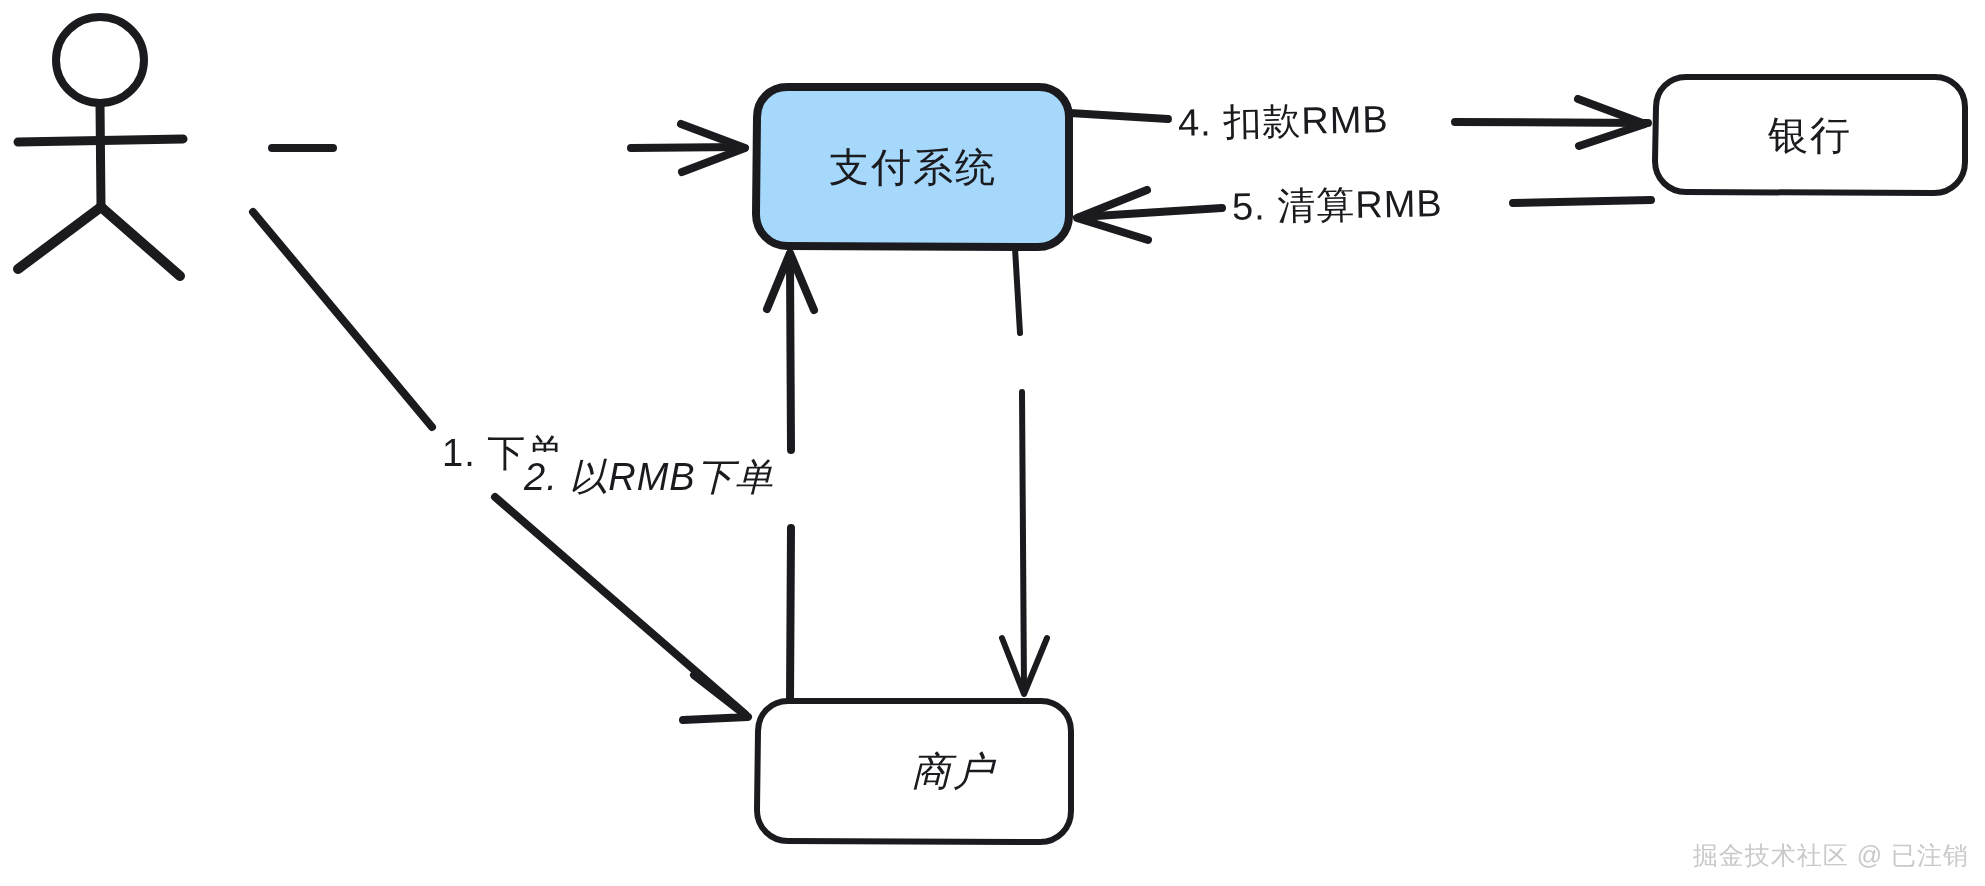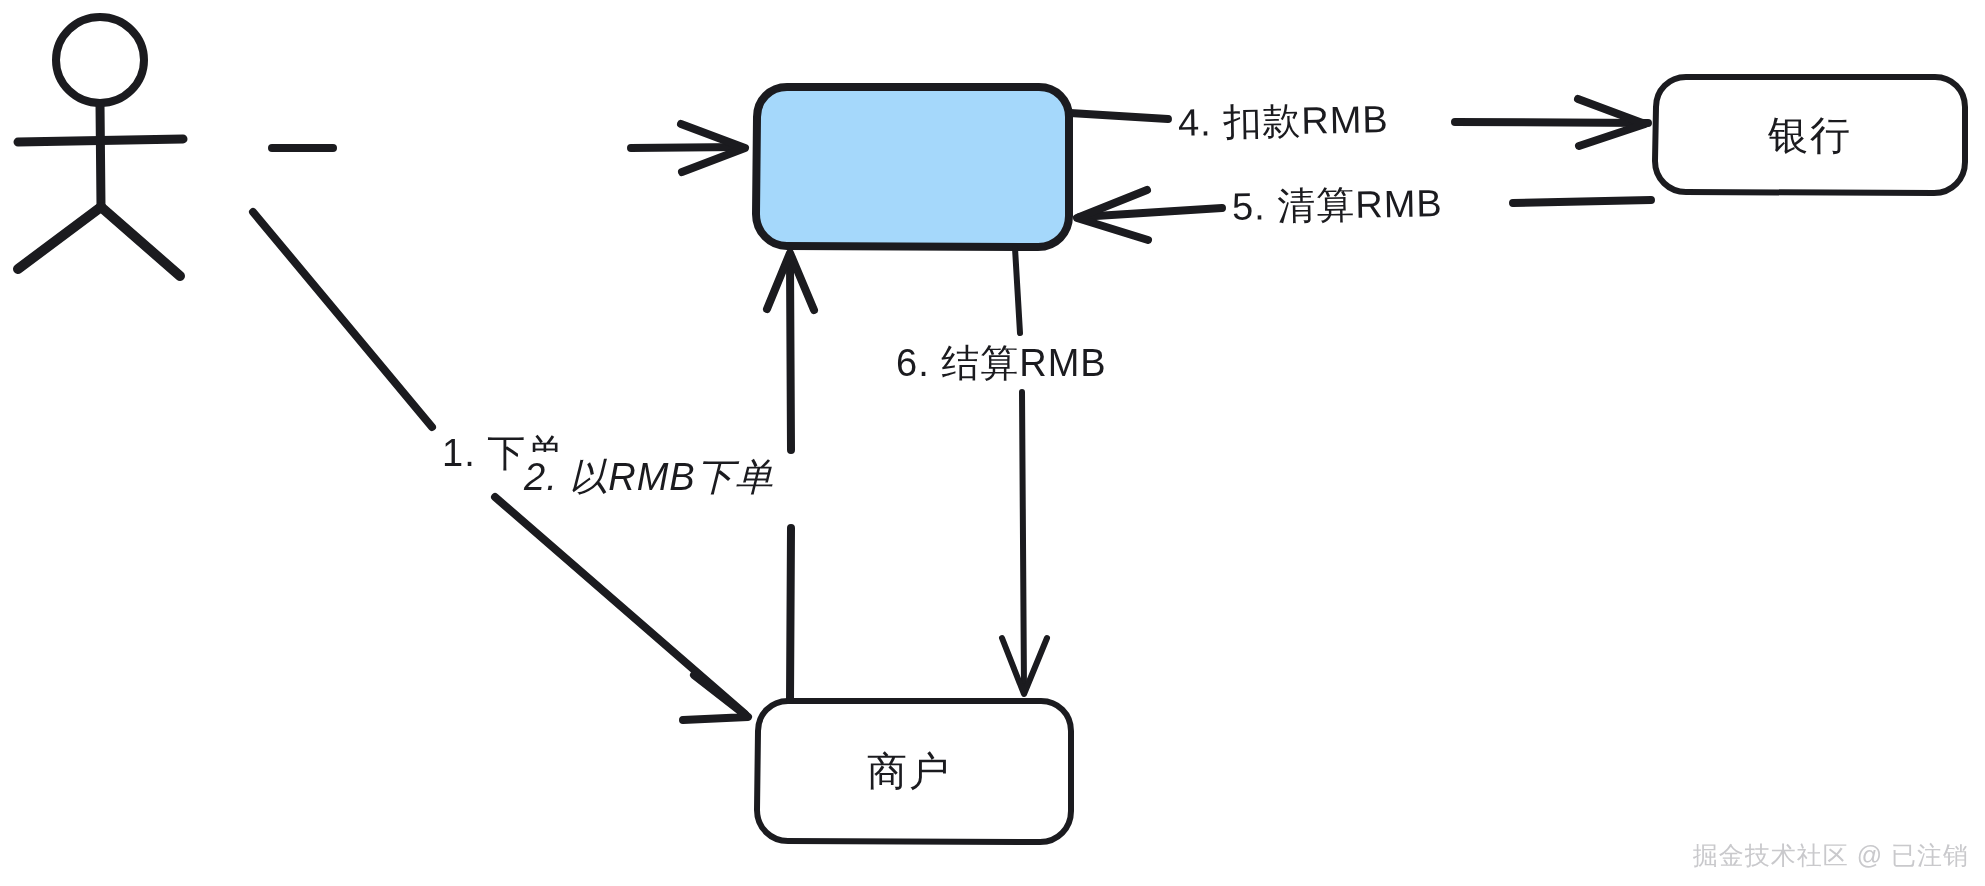"支付系统" div.node-label { html: none -> <div>支付系统</div> }
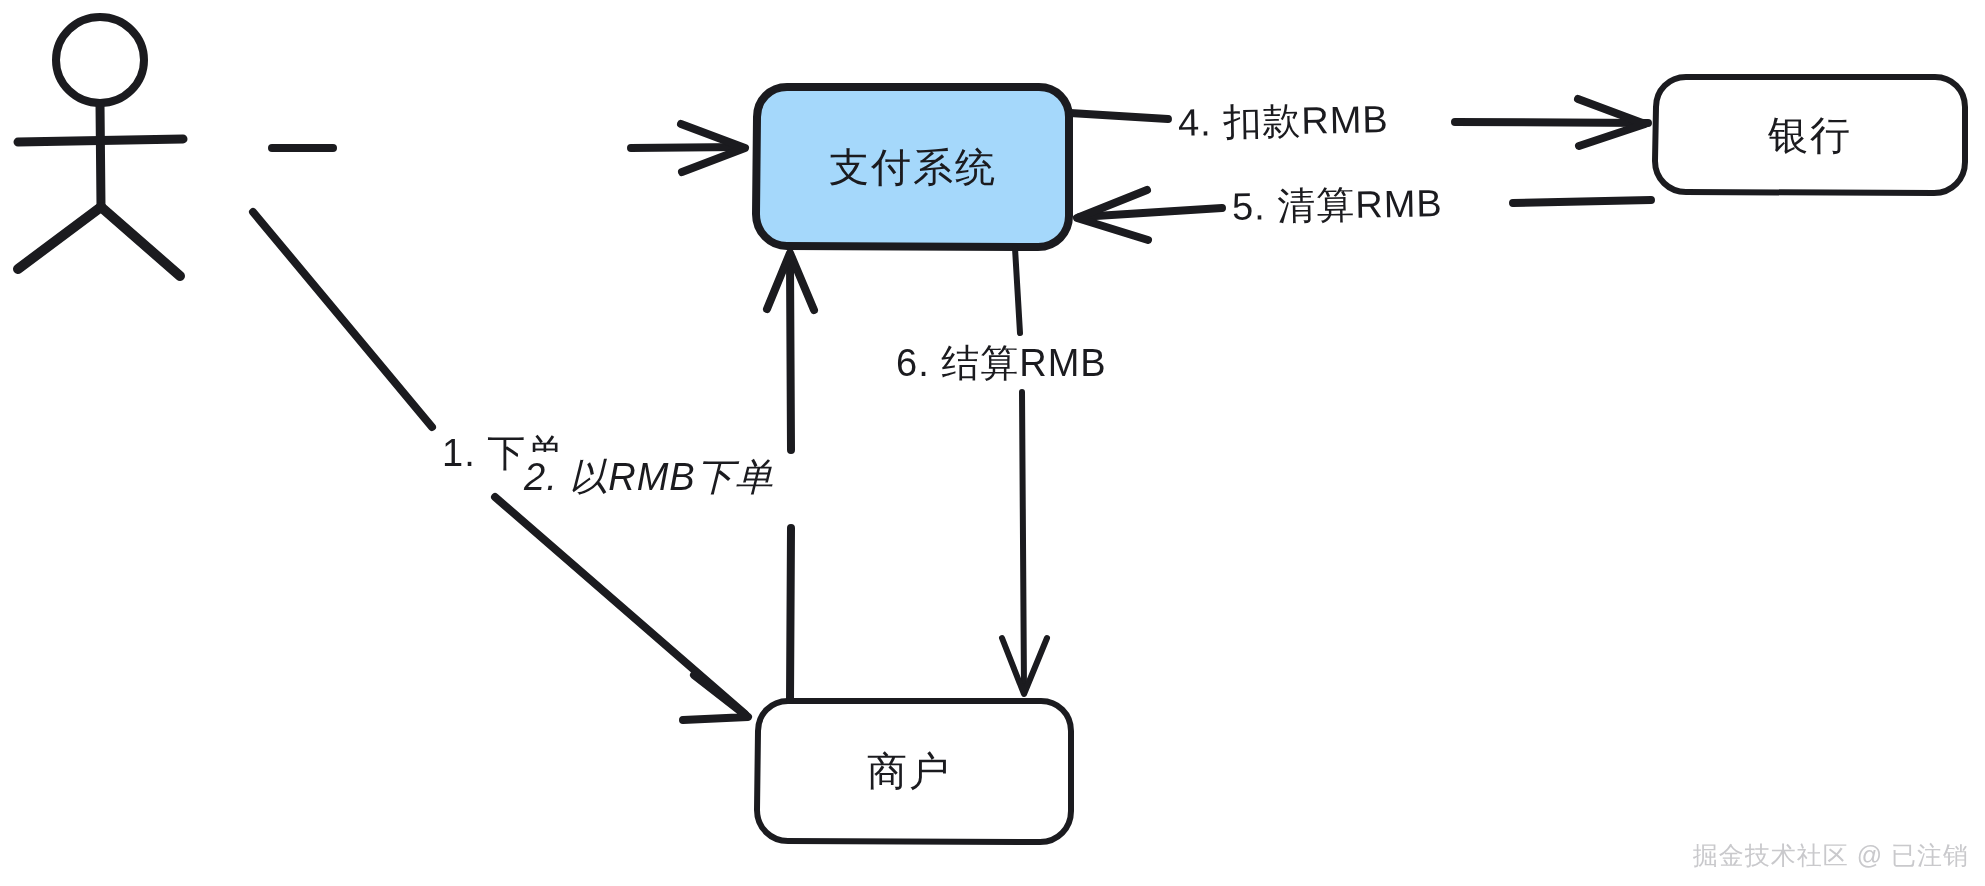"6. 结算RMB" div.edge-label { html: <div>6. 结算RMB</div> -> none }
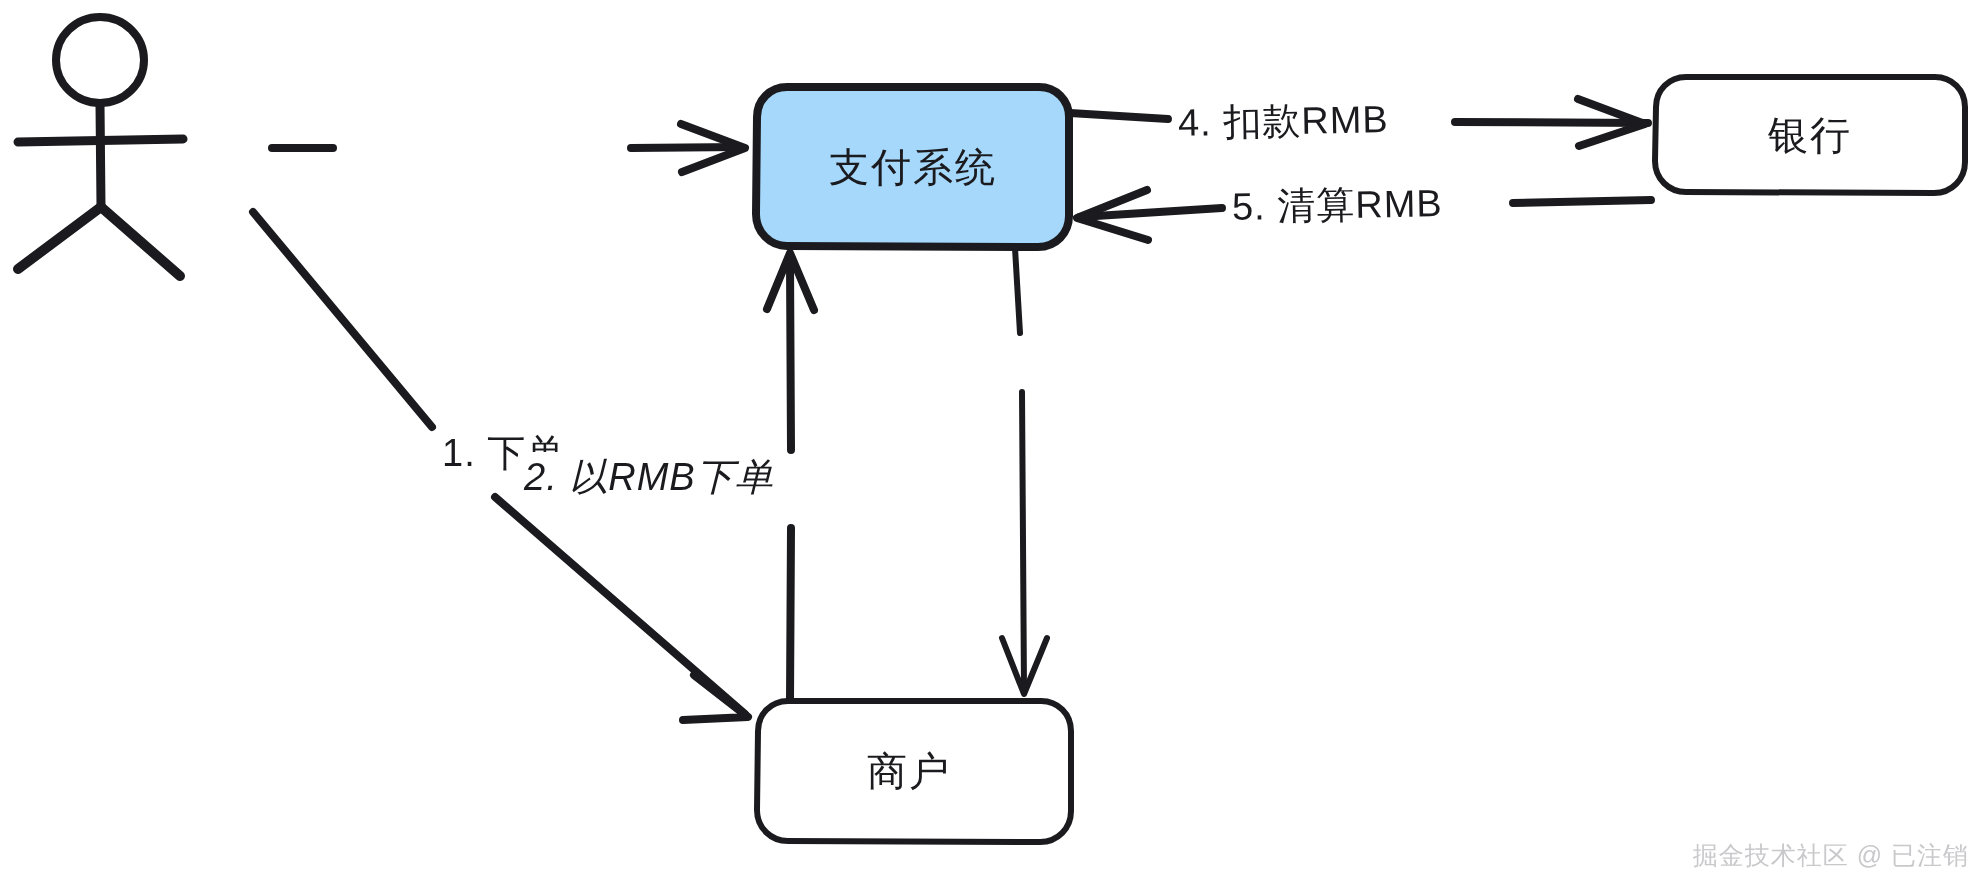"商户" div.node-label { font-style: none -> italic; left: 752px -> 796px }
